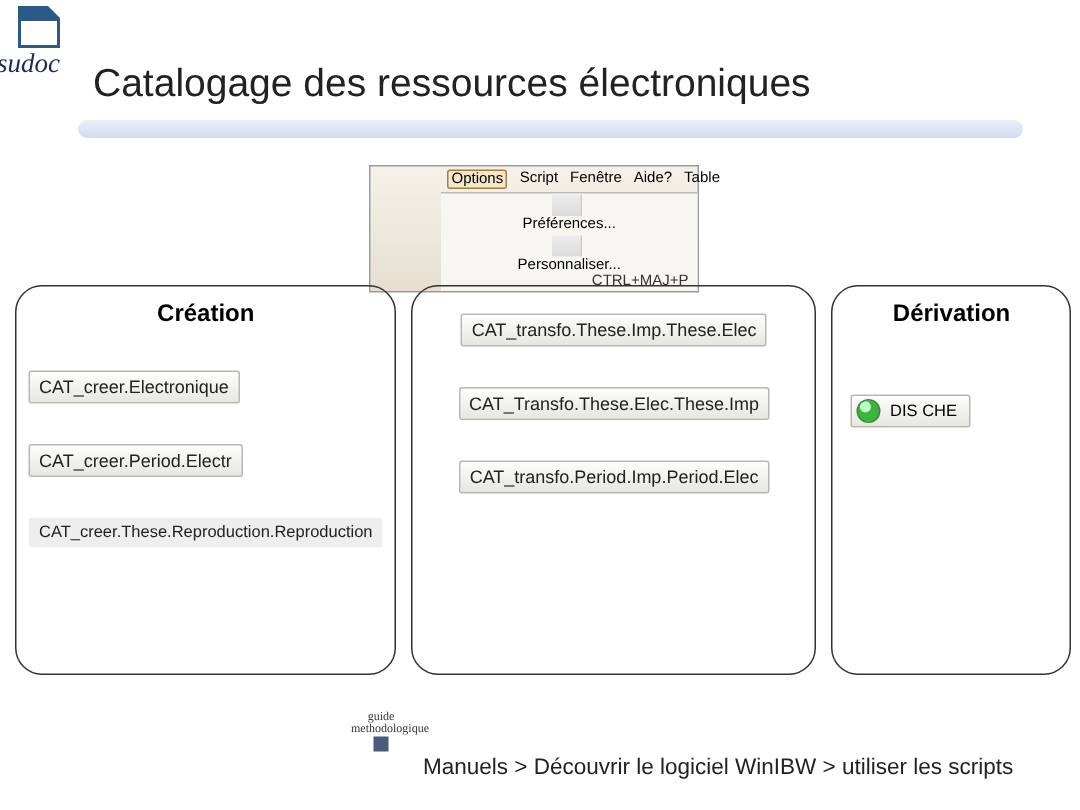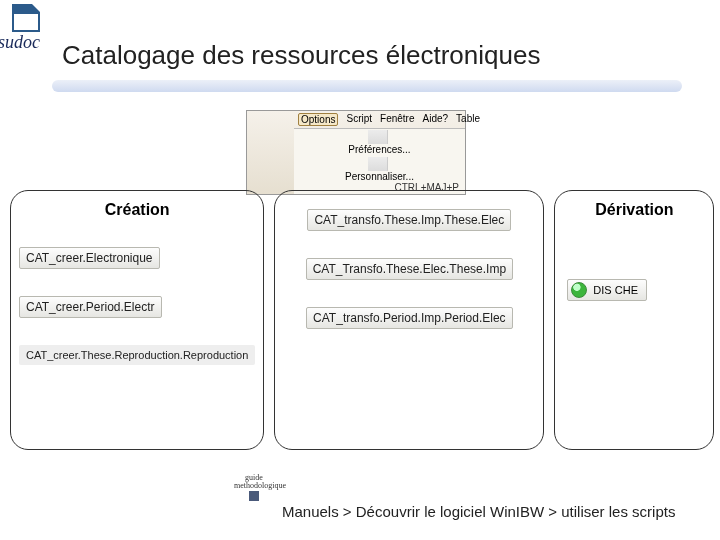"DIS CHE" .dische { margin-top: 40px -> 24px }
